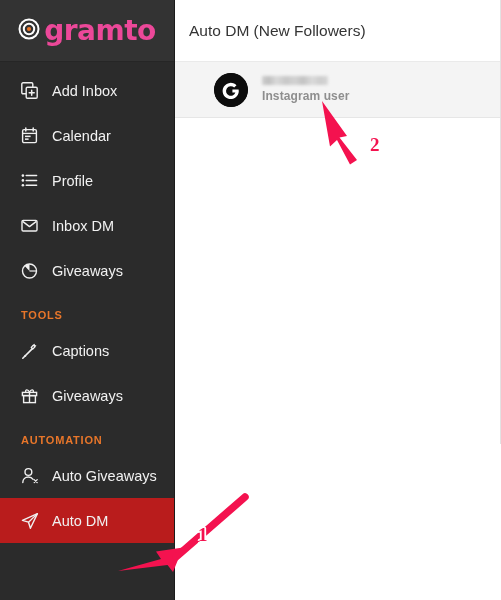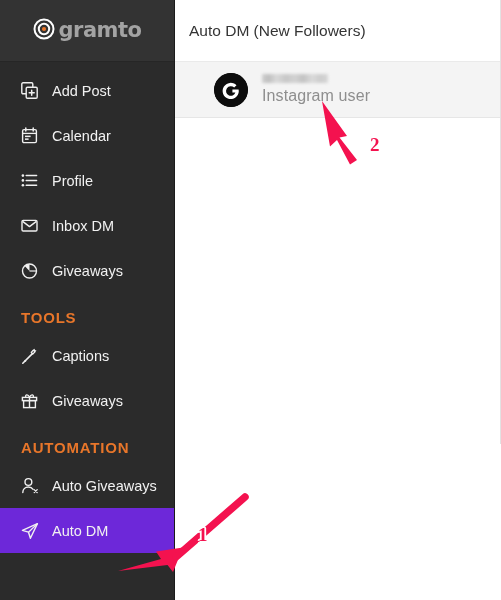"gramto" .brand-text { color: #a3a3a3 -> #ec4899; font-size: 21px -> 28px }
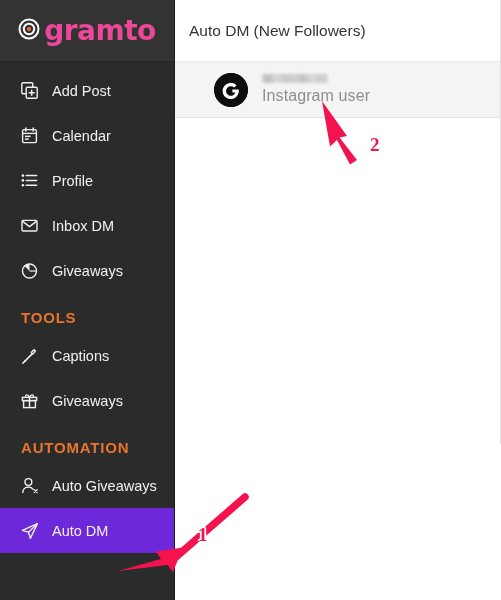"Add Post" span.nav-label { text: Post -> Inbox }
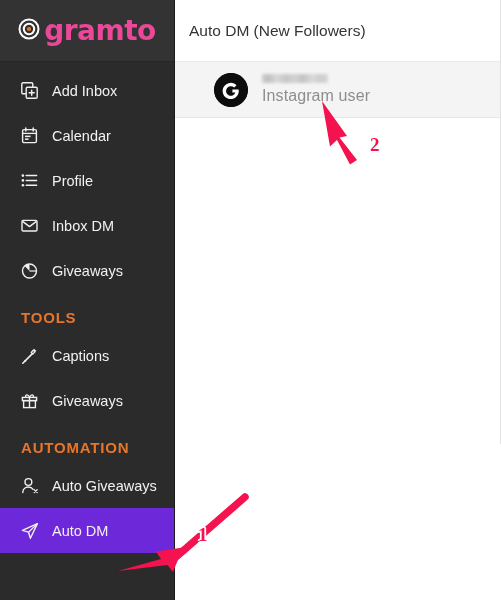"Instagram user" .user-sub { font-size: 16px -> 12px; font-weight: none -> bold }
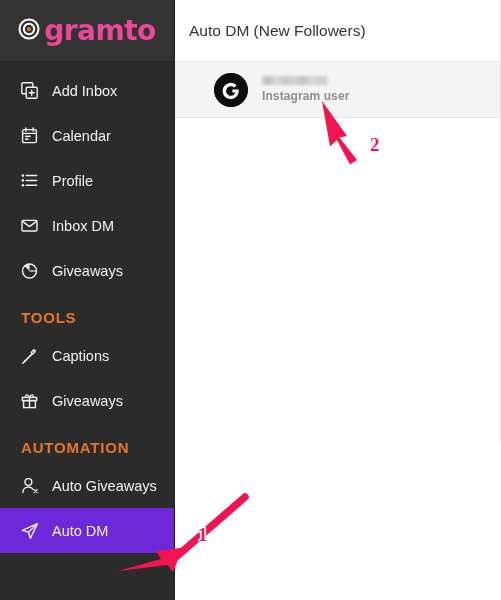"TOOLS" .nav-section { font-size: 15px -> 11px }
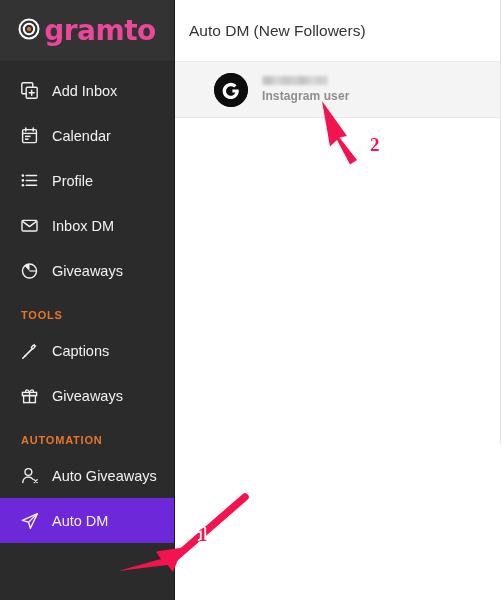"Auto DM" .nav-item.active { background: #6d28d9 -> #b91c1c }
